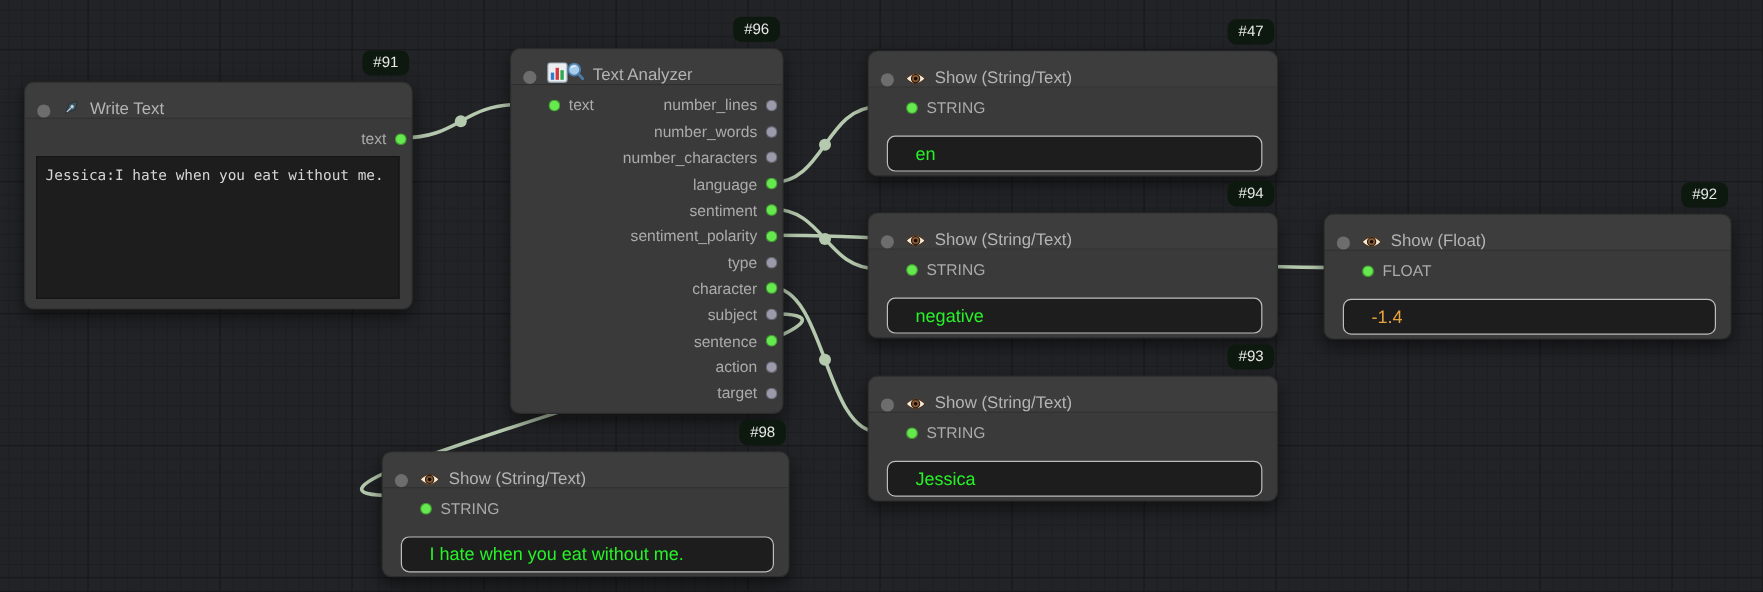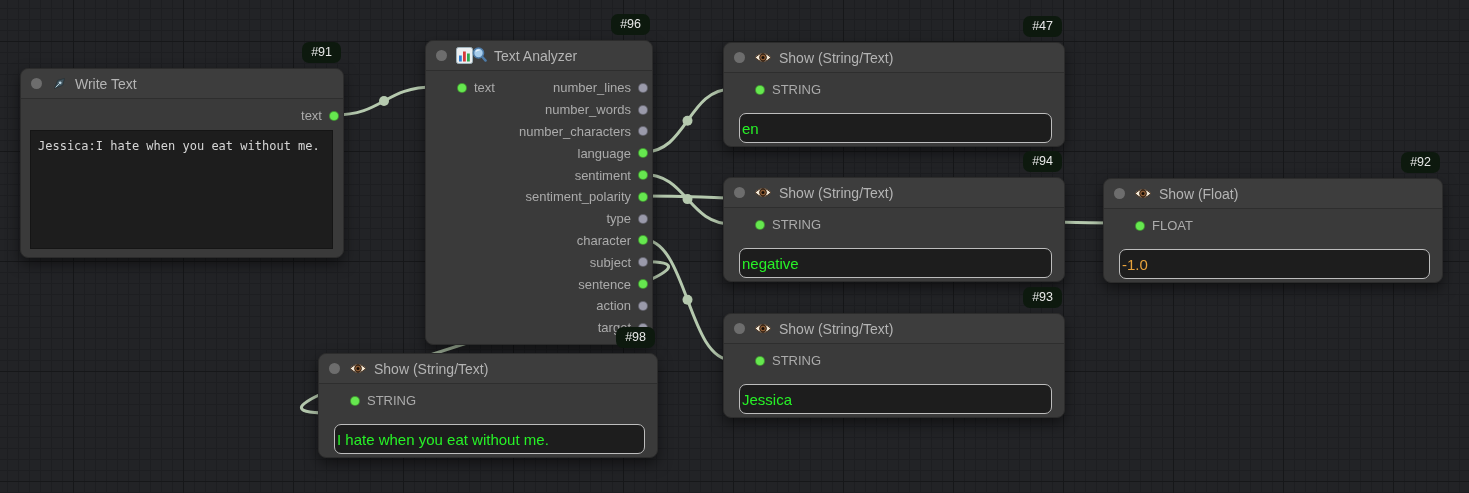"Text Analyzer" .node .header { align-items: center -> flex-end }
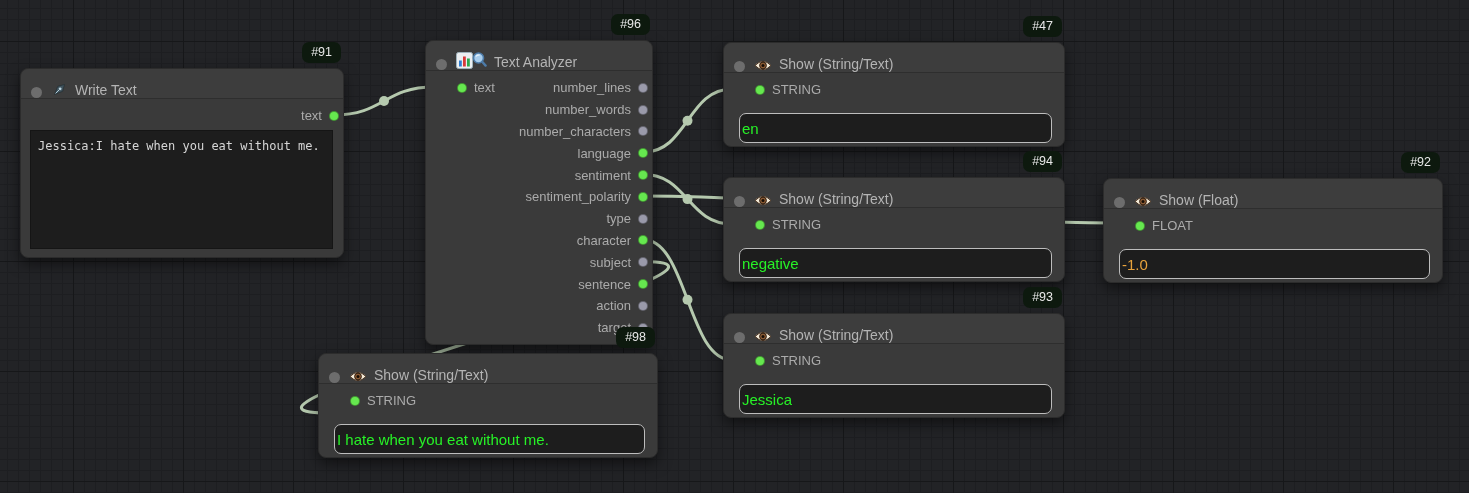"en" .valuebox { padding: 0 2px -> 0 23px }
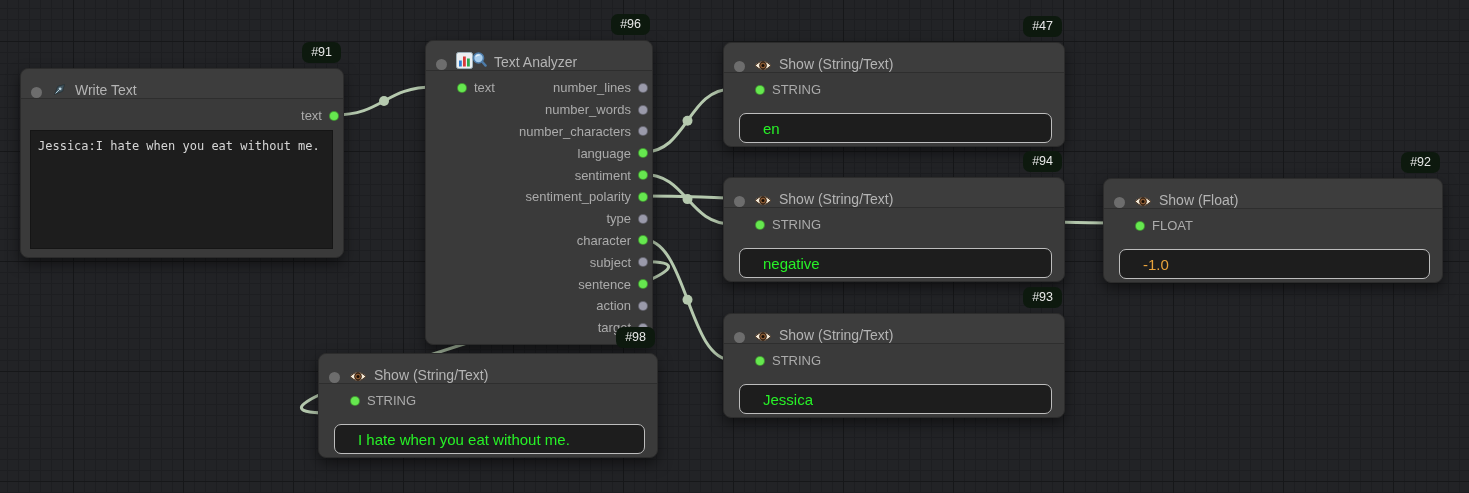"-1.0" span.val { text: -1.0 -> -1.4 }
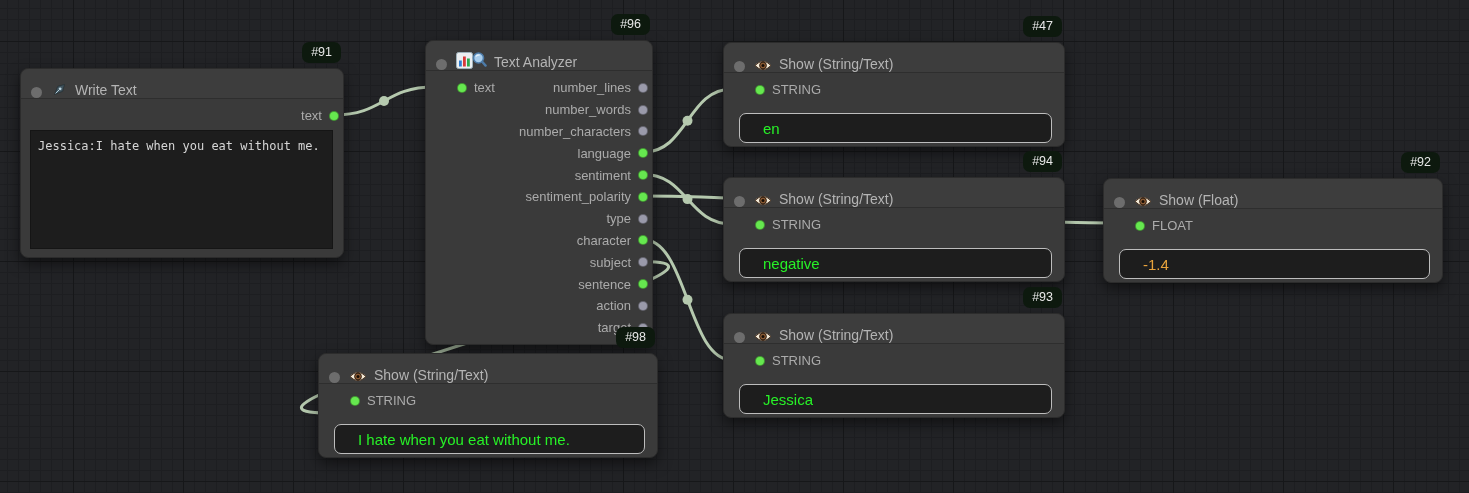"#98" div.node { top: 353px -> 376px }
